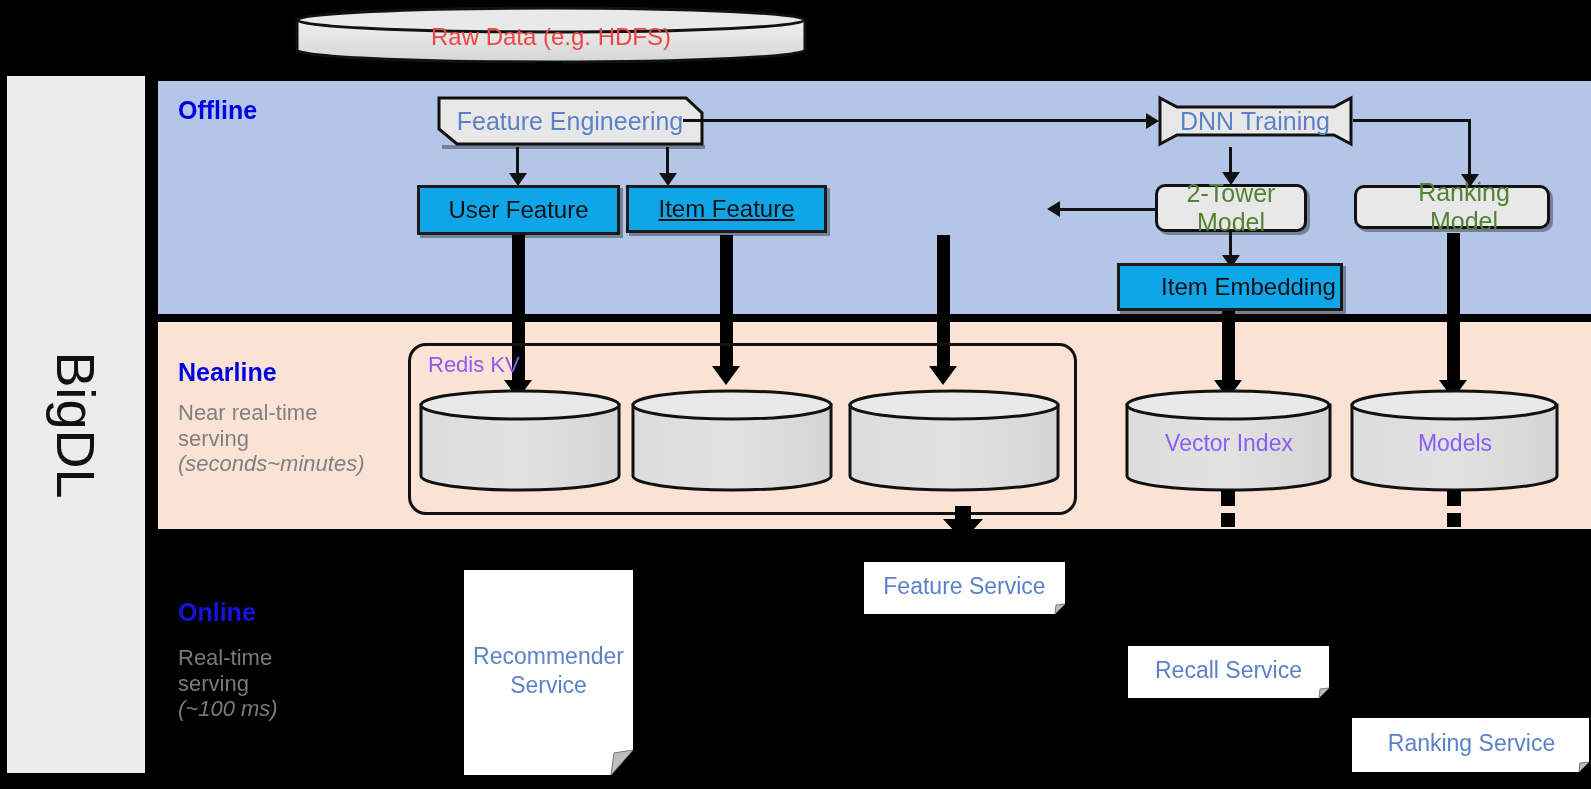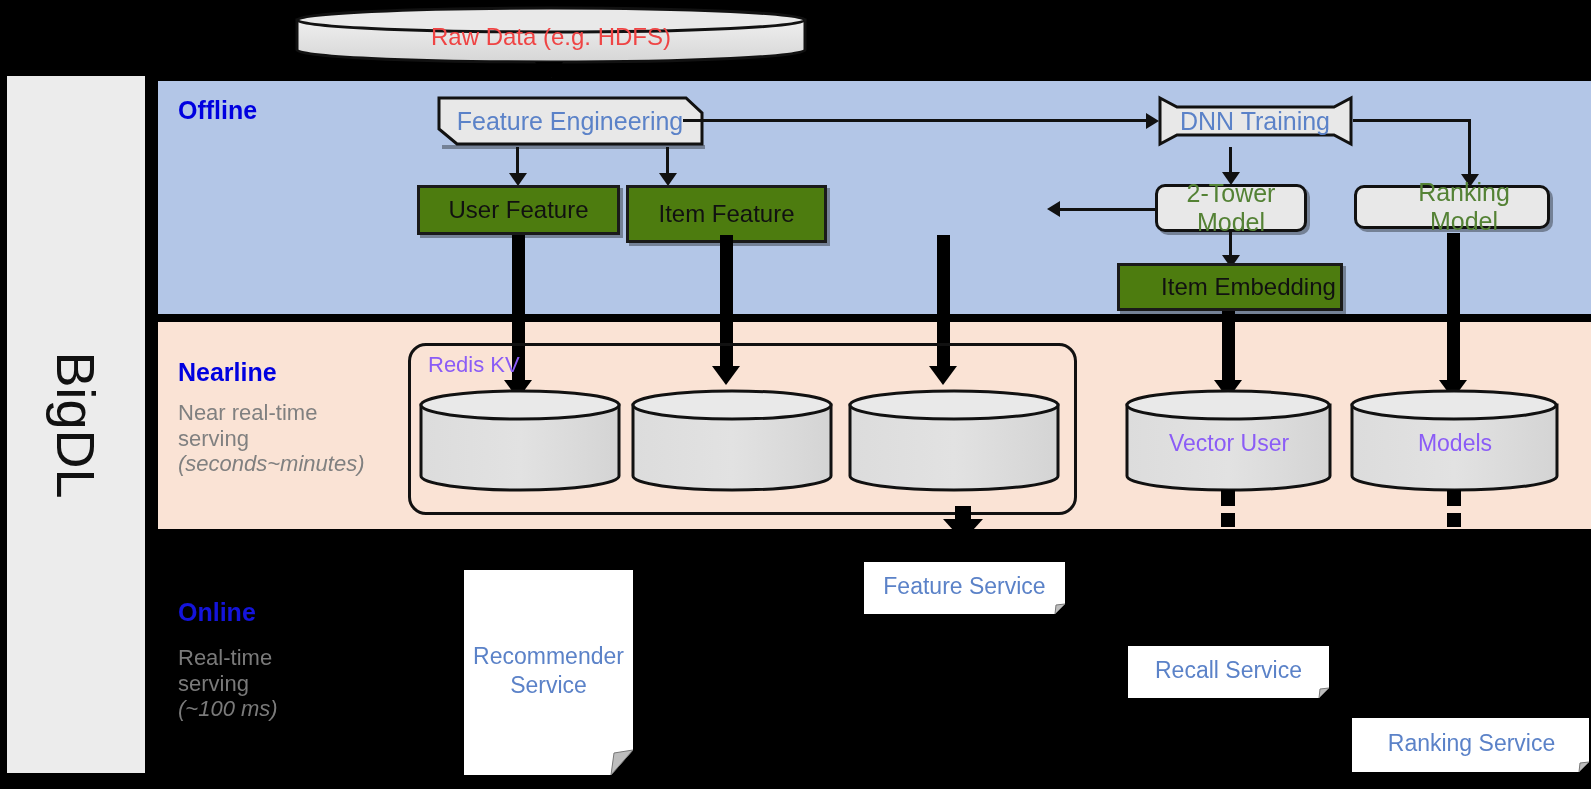"User Feature" .graybox { background: #4d7c0f -> #0ea5e9 }
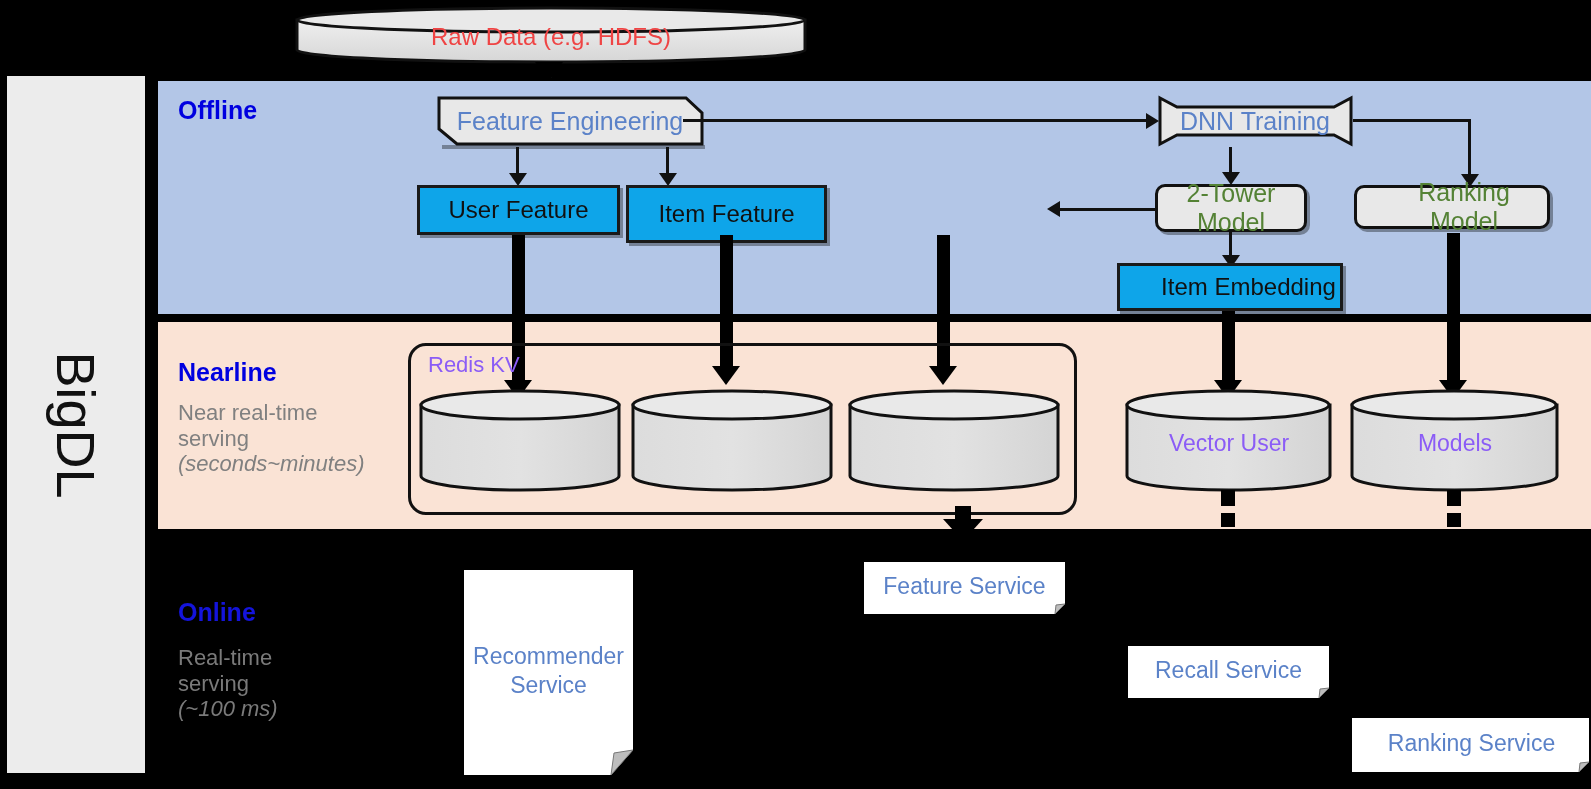"Item Feature" div.node { height: 58px -> 48px; text-decoration: none -> underline }
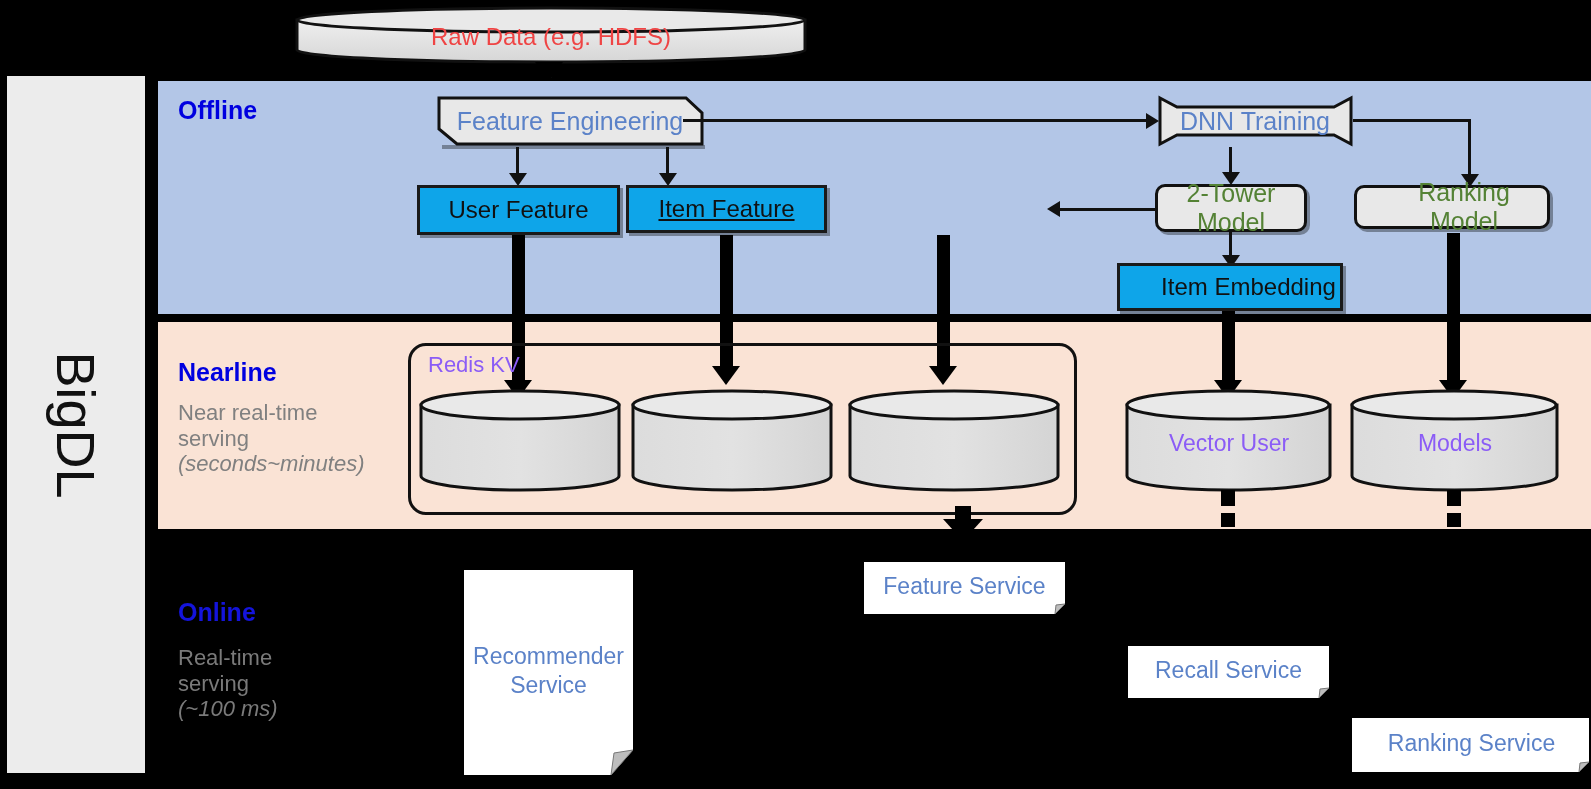"Vector User" div.cyl-label { text: User -> Index }
